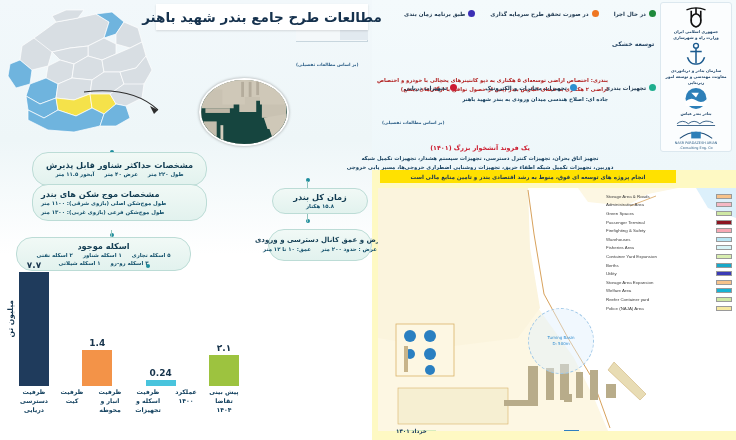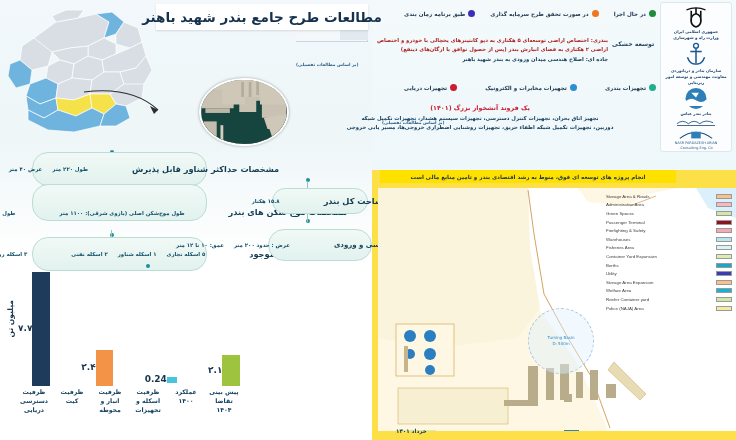"مطالعات طرح جامع بندر شهید" #root { background: #fde047 -> #fef9c3 }
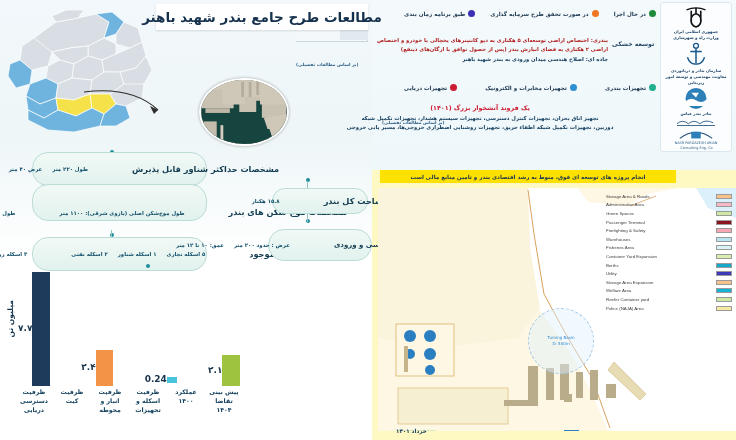"یک فروند آتشخوار بزرگ (۱۴۰۱)" .desc-block { margin-top: none -> 40px }
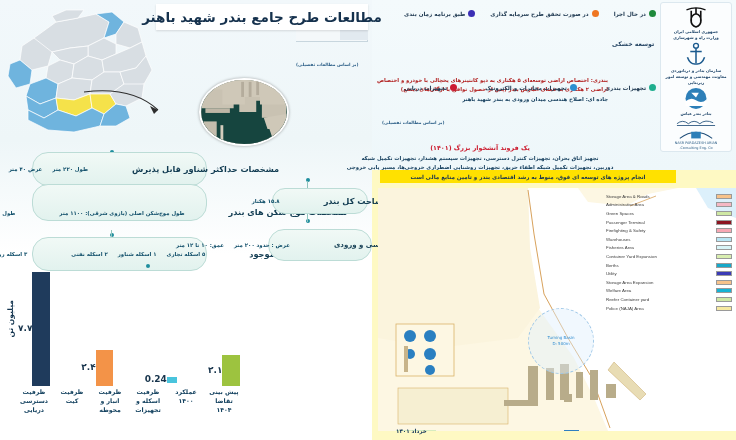"مشخصات حداکثر شناور قابل پذیرش" .bubble { flex-direction: row -> column; gap: 44px -> none }
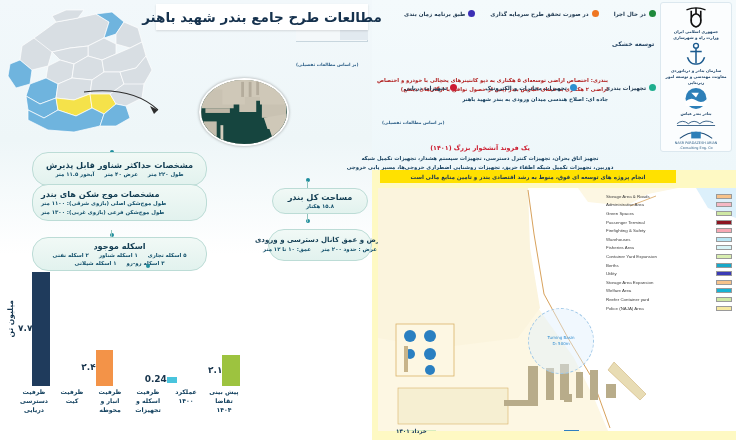"مساحت کل بندر" div.bub-title { text: مساحت -> زمان }
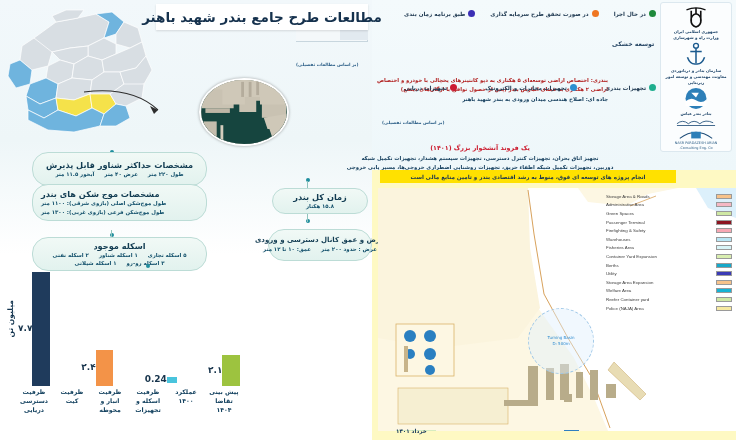"اسکله موجود" div.bubble { left: 32px -> 16px }
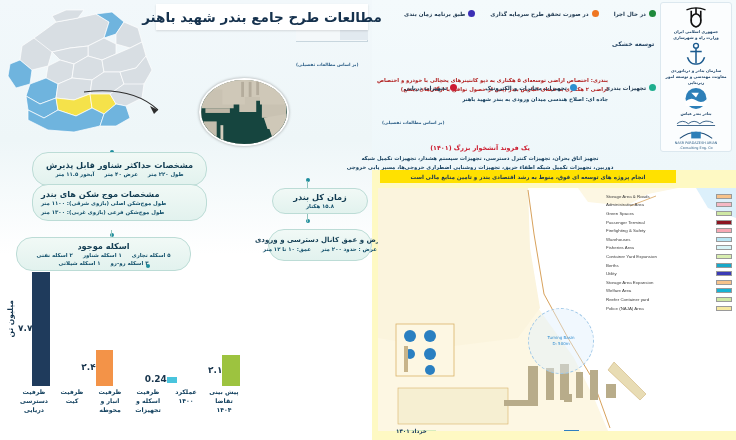"۷.۷" .barwrap { flex-direction: row -> column }
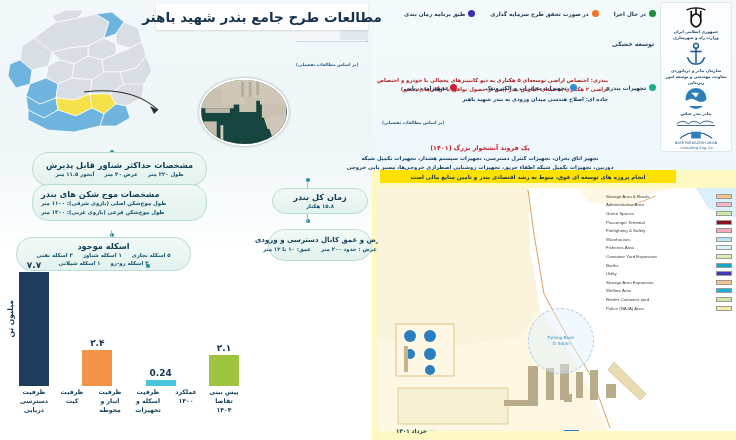"۲.۴" span.barval { text: ۲.۴ -> 1.4 }
